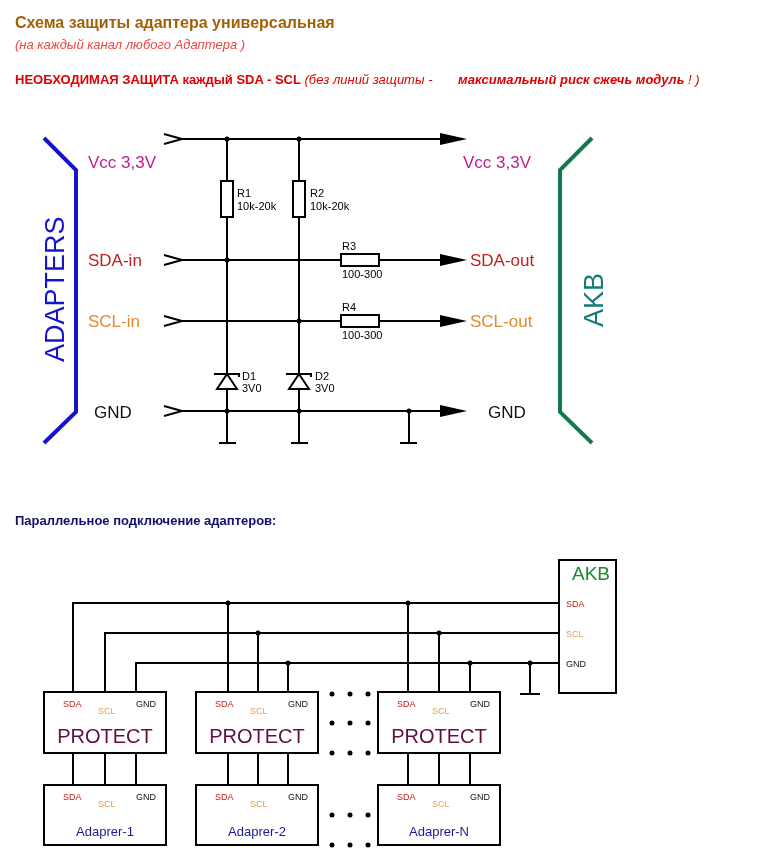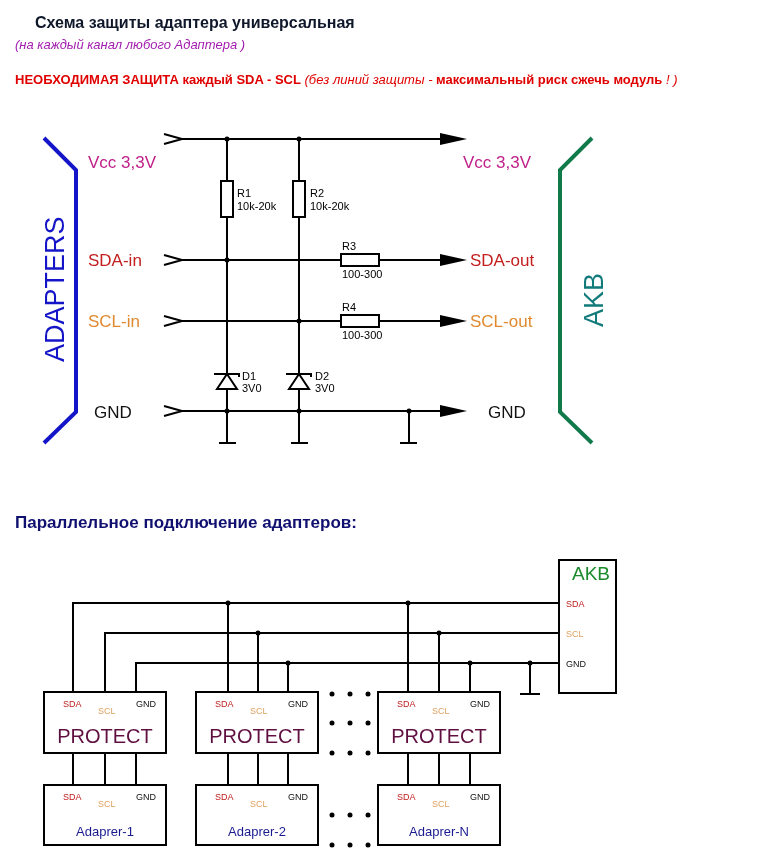"Схема защиты адаптера универсальная" .title { color: #0f172a -> #a16207; margin-left: 20px -> none }
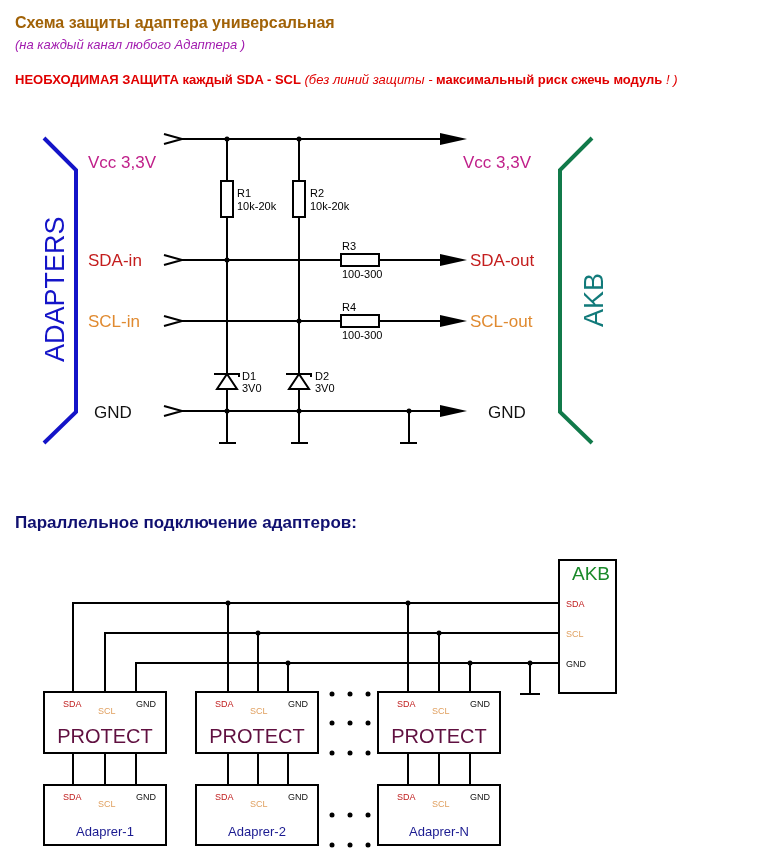"(на каждый канал любого Адаптера" .subtitle { color: #a21caf -> #ef4444 }
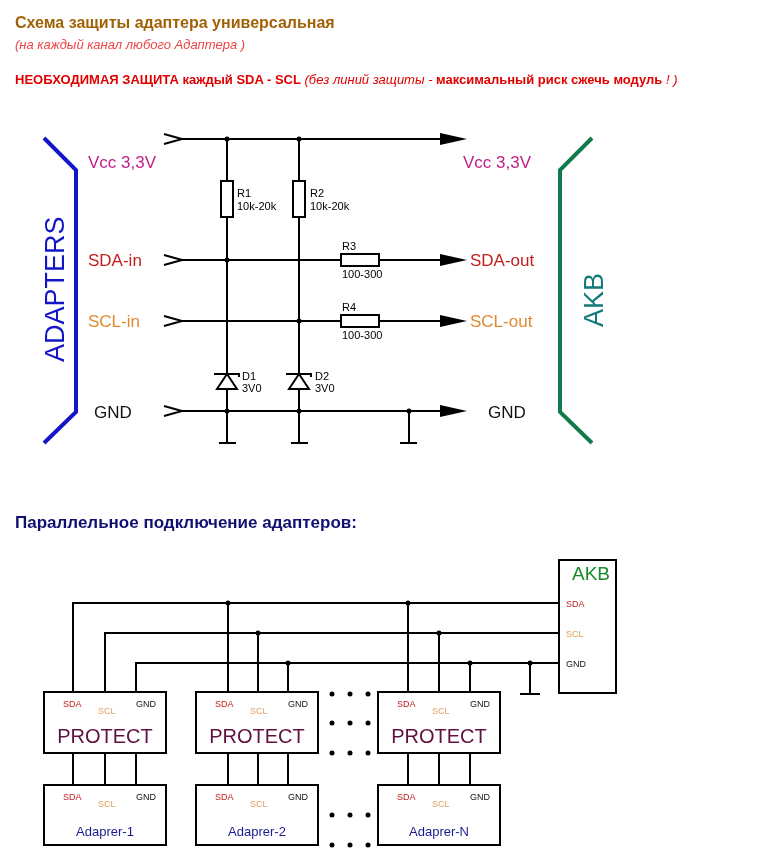"максимальный риск сжечь модуль" .warn .bi { font-style: none -> italic; margin-left: none -> 22px }
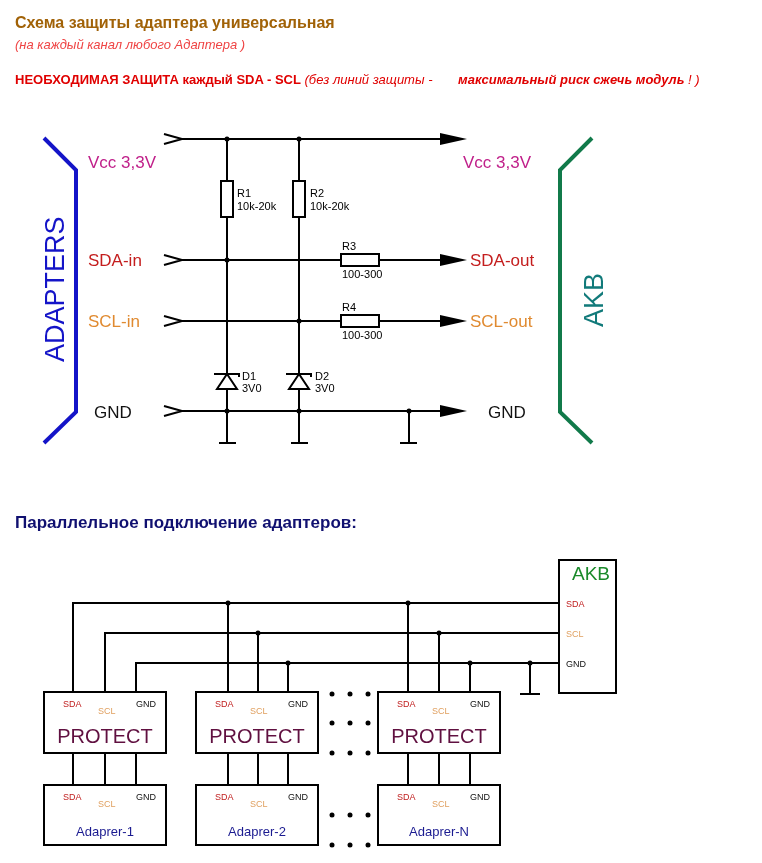"Параллельное подключение адаптеров:" .sec2 { font-size: 17px -> 13px }
